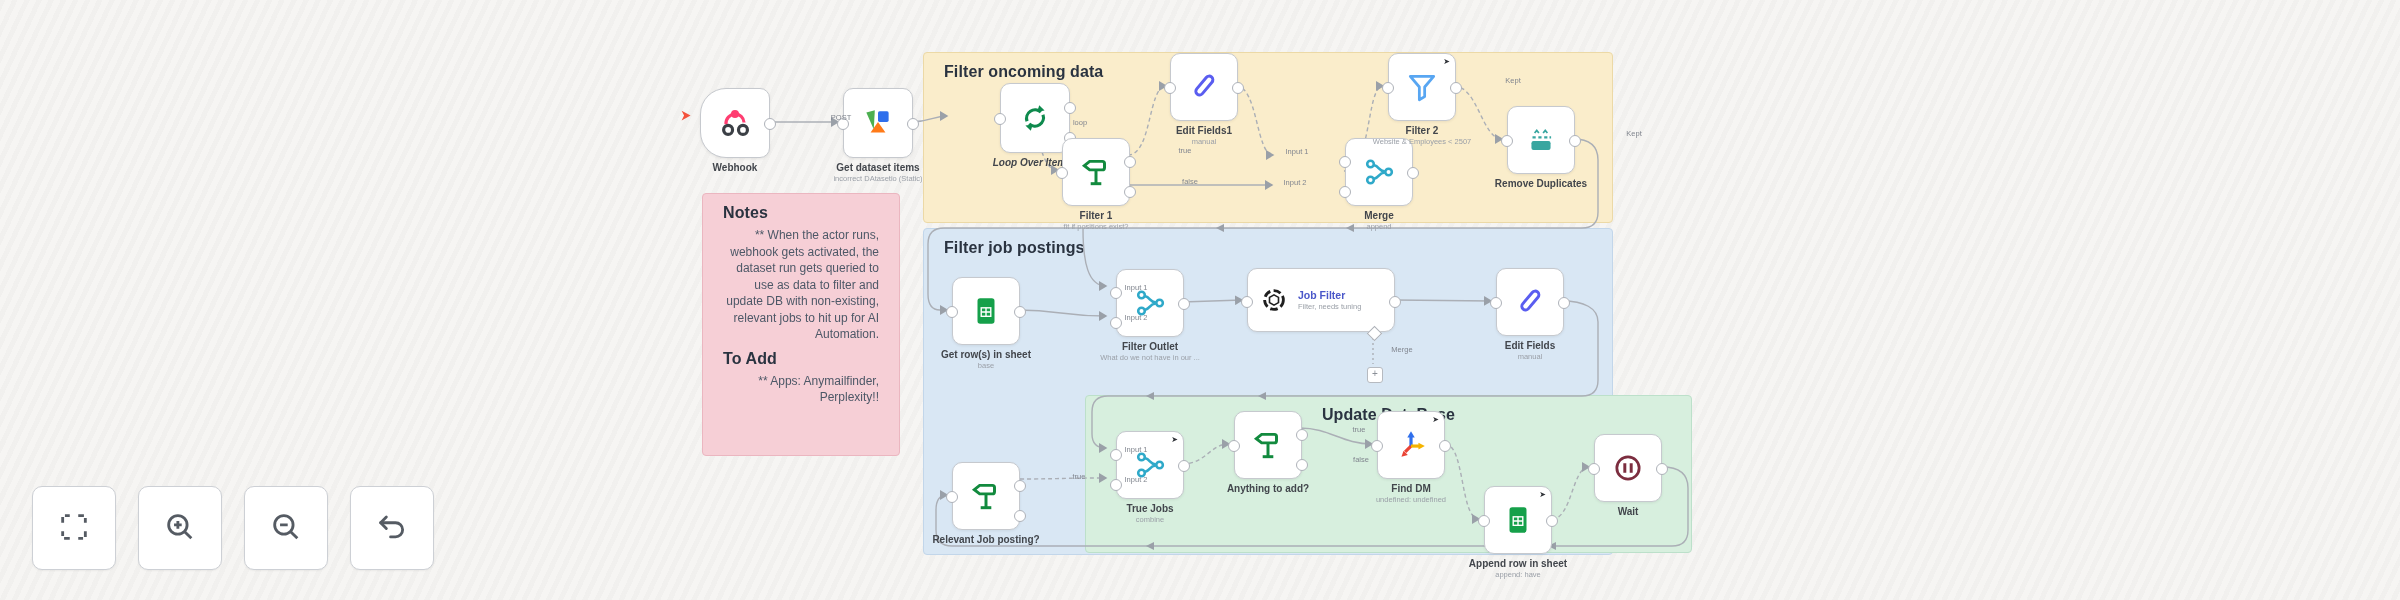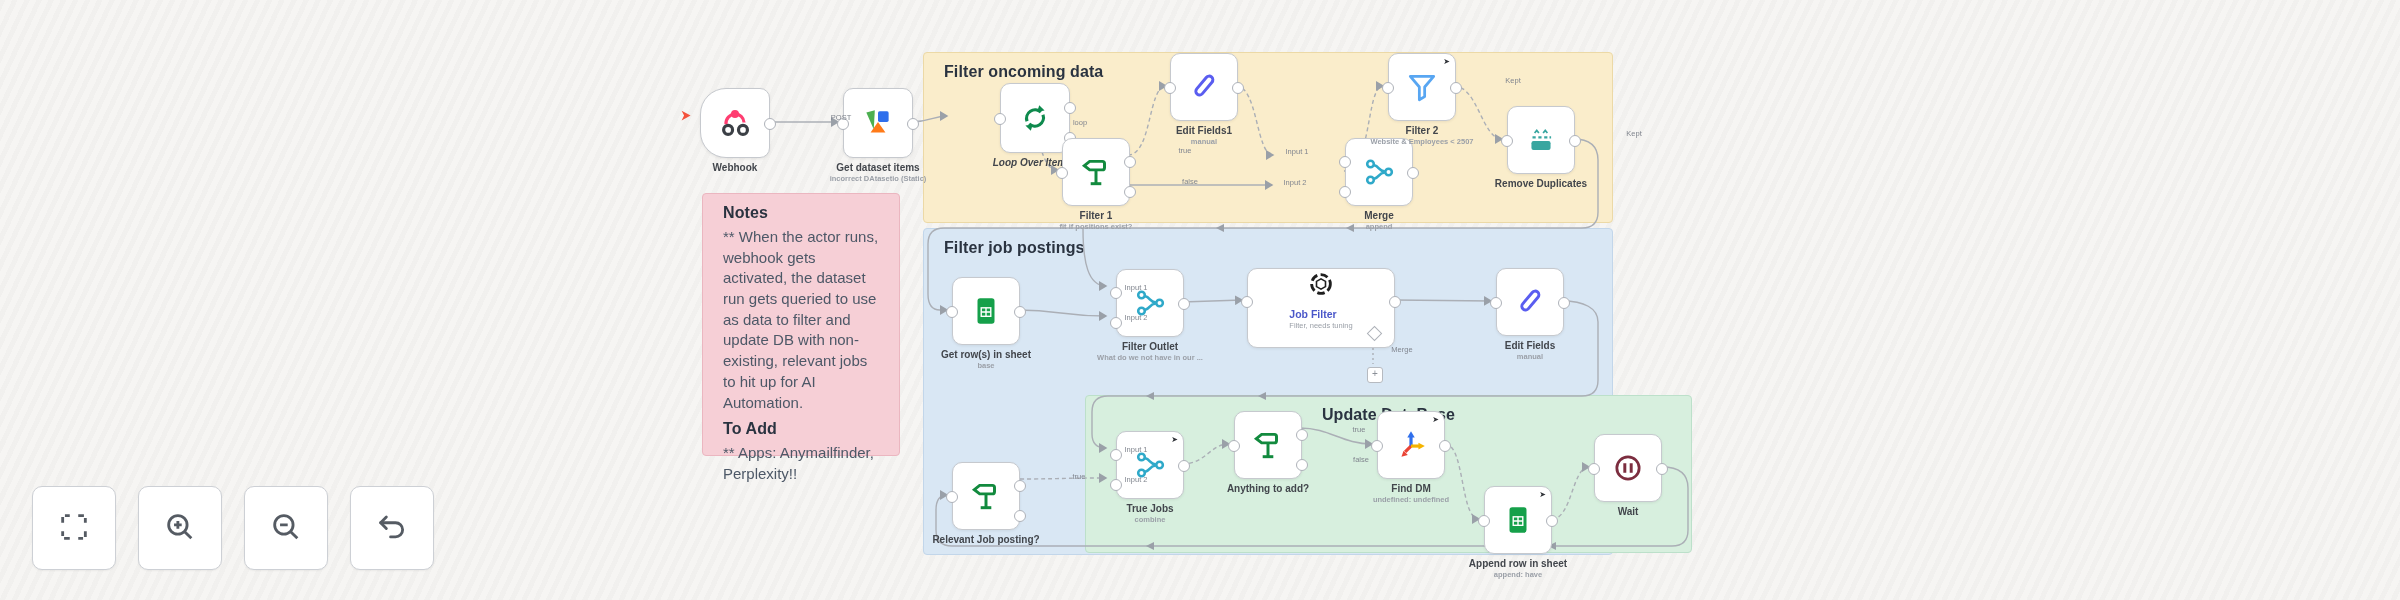"manual" .nlabel .s { font-weight: bold -> none }
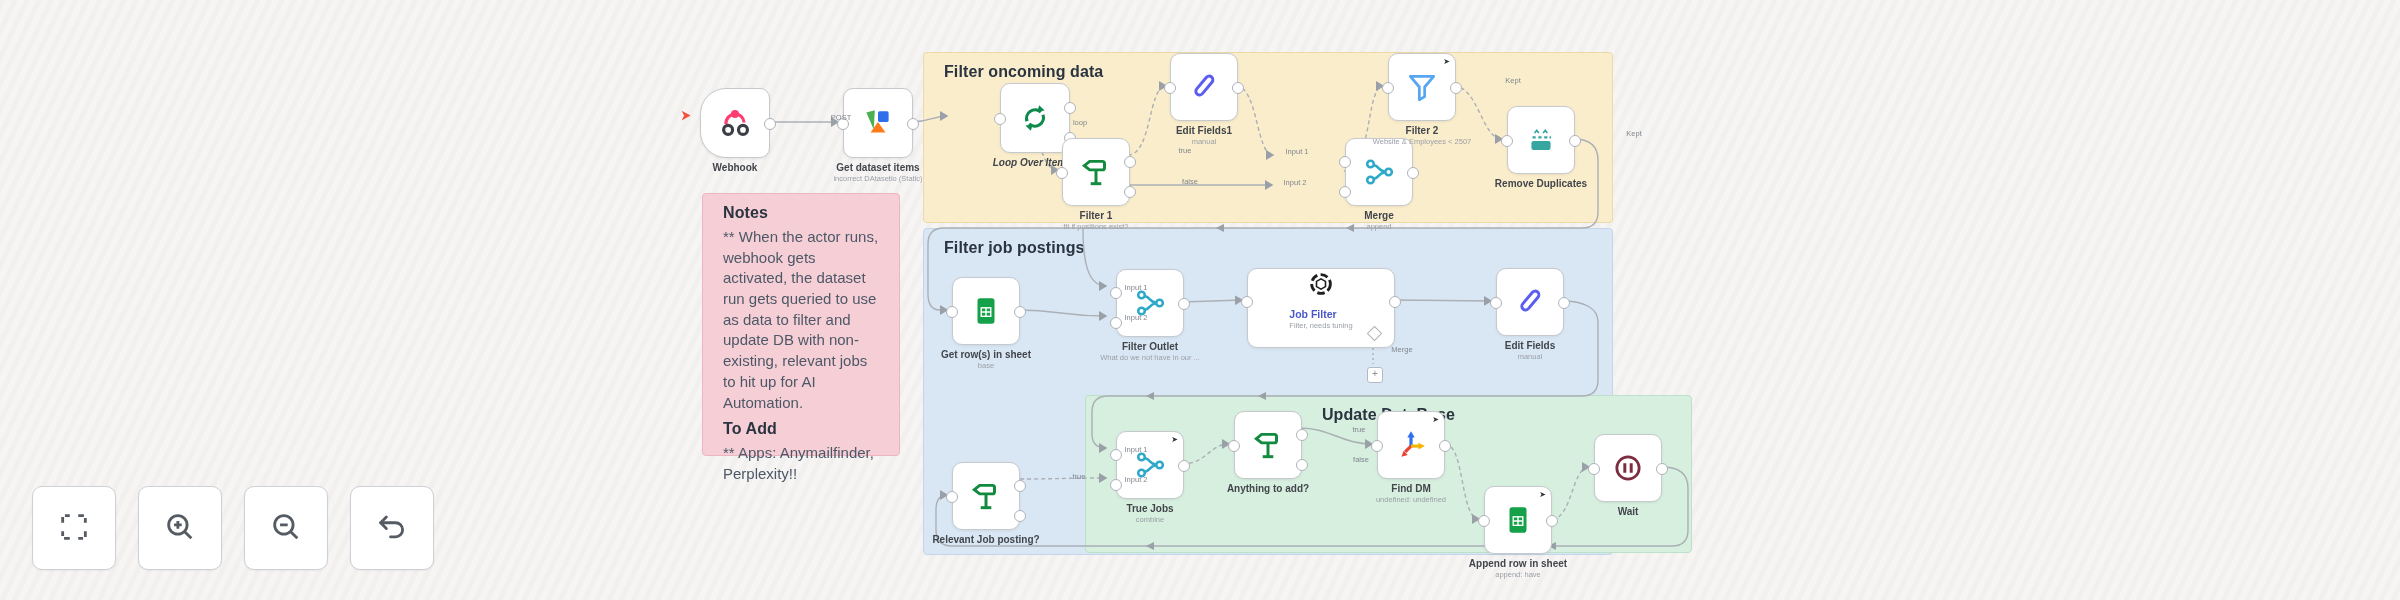"** When the actor runs," .note p { font-size: 15px -> 12px; text-align: none -> right }
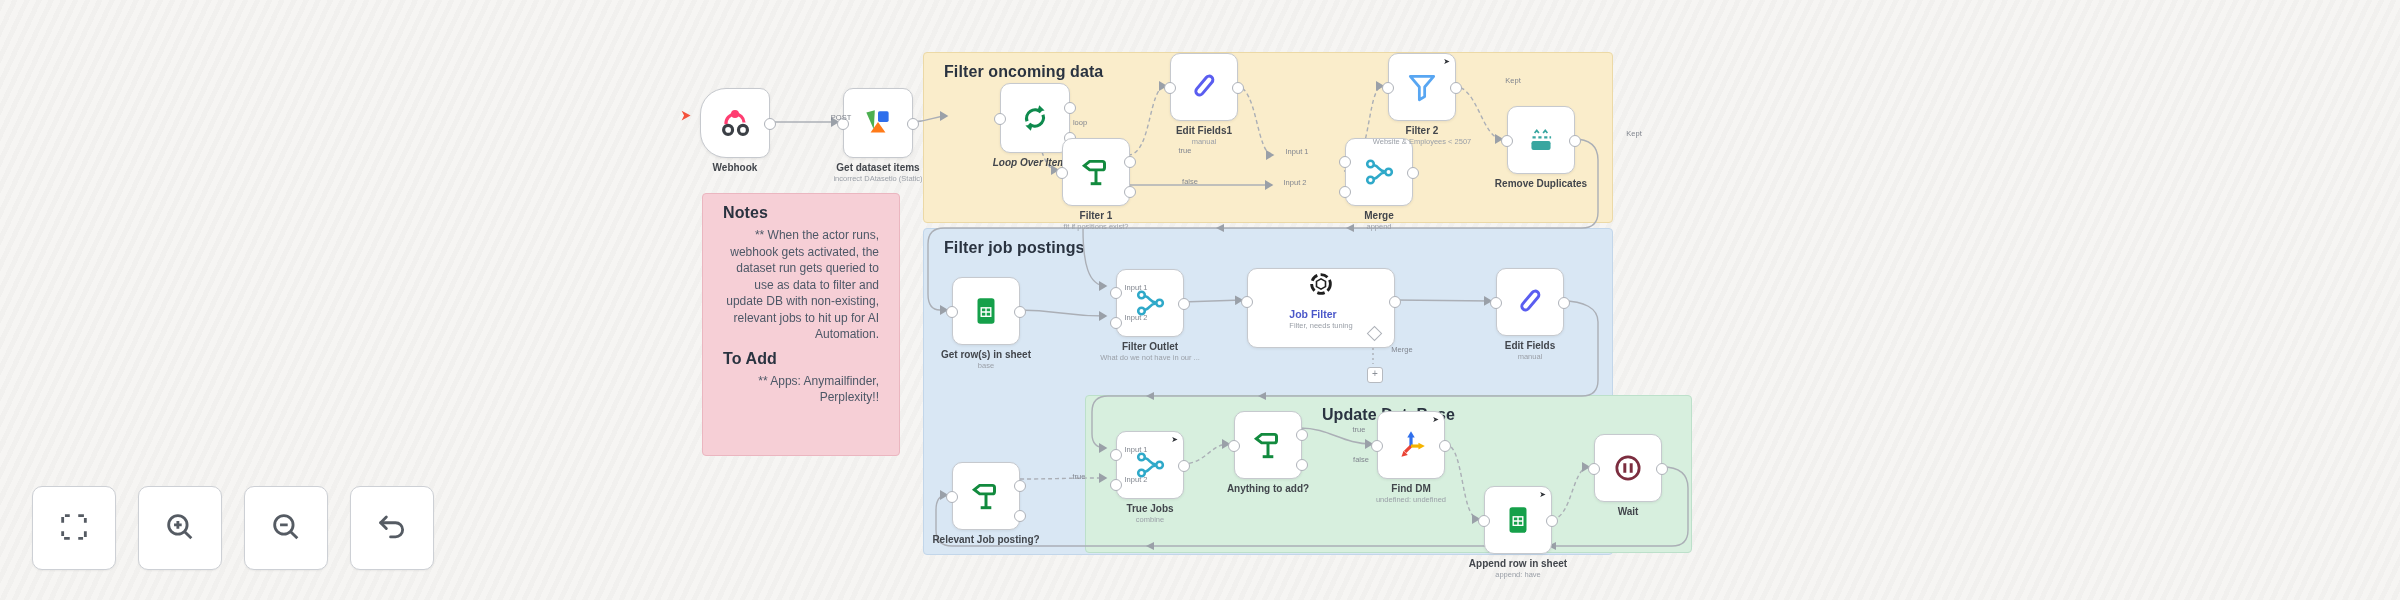"Job Filter" div.node { flex-direction: column -> none; height: 80px -> 64px }
